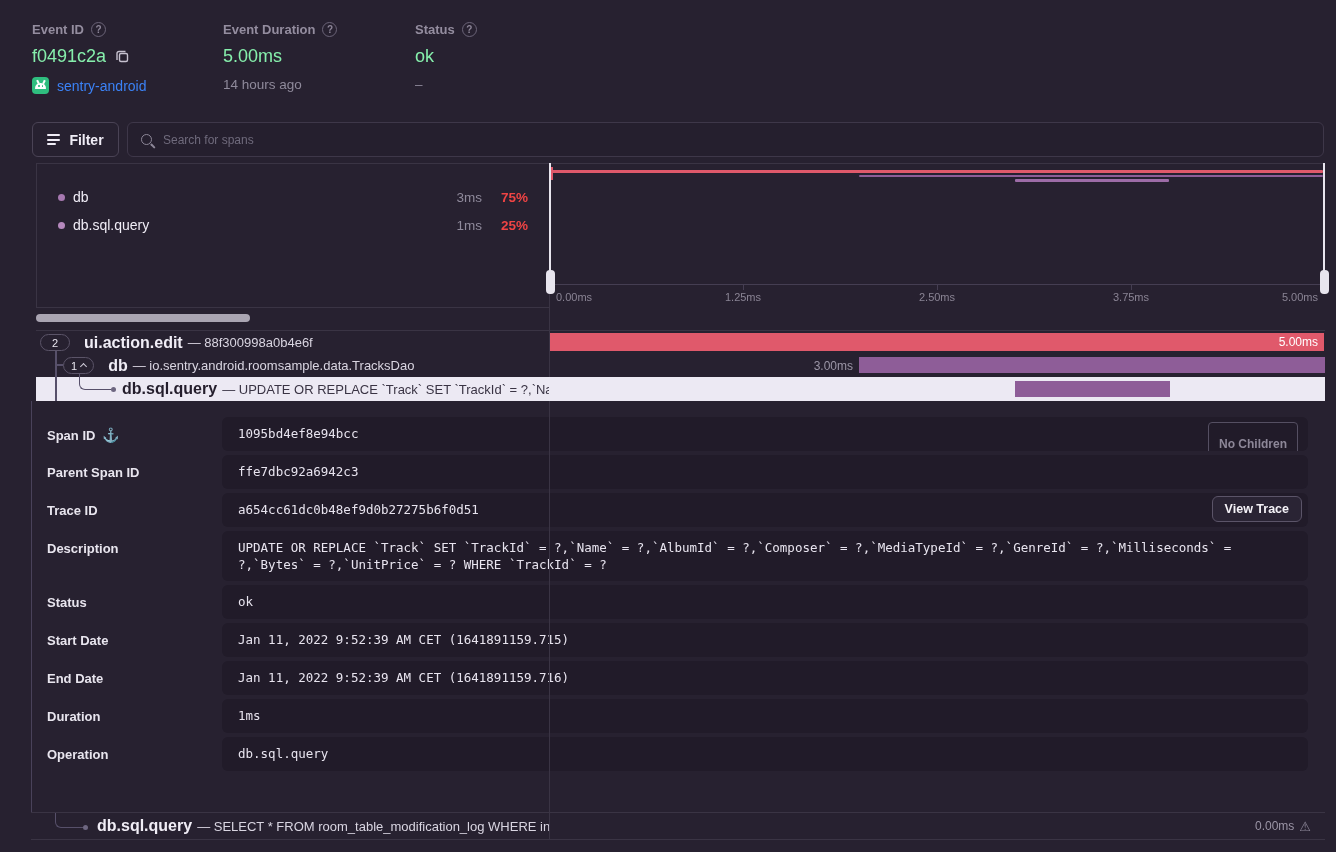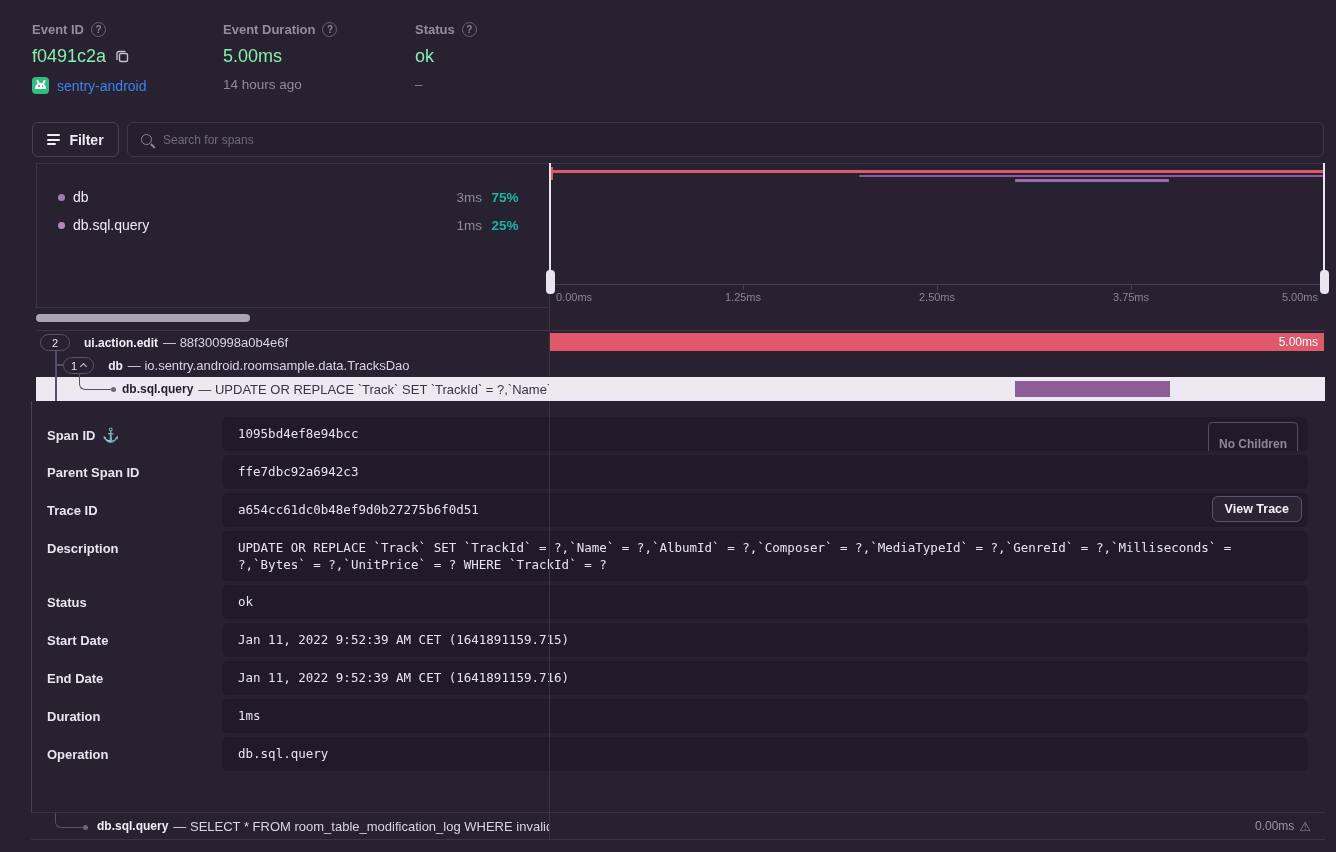"75%" .legend-pct { color: #14b8a6 -> #ef4444; text-align: center -> right }
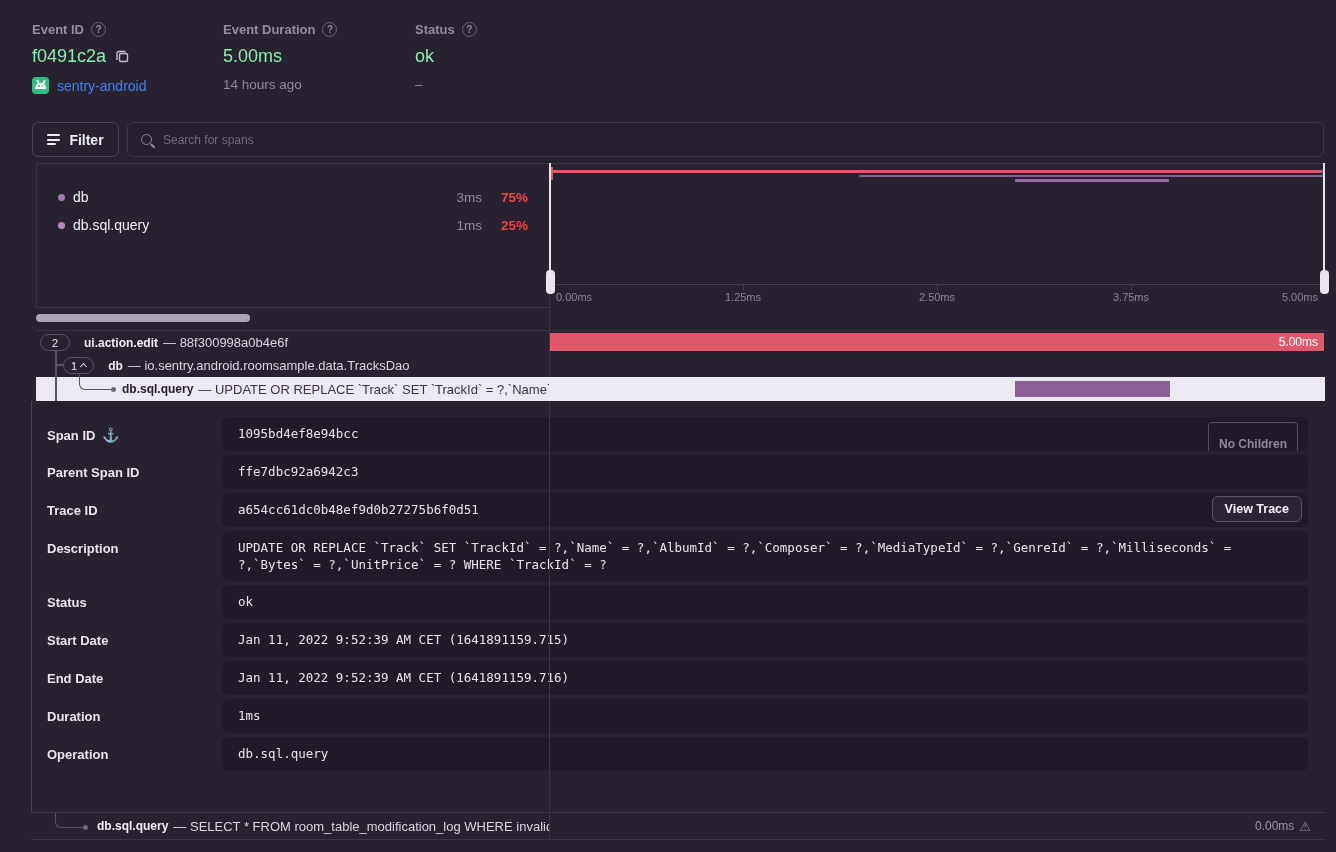"ui.action.edit" .span-op { font-size: 12px -> 16px }
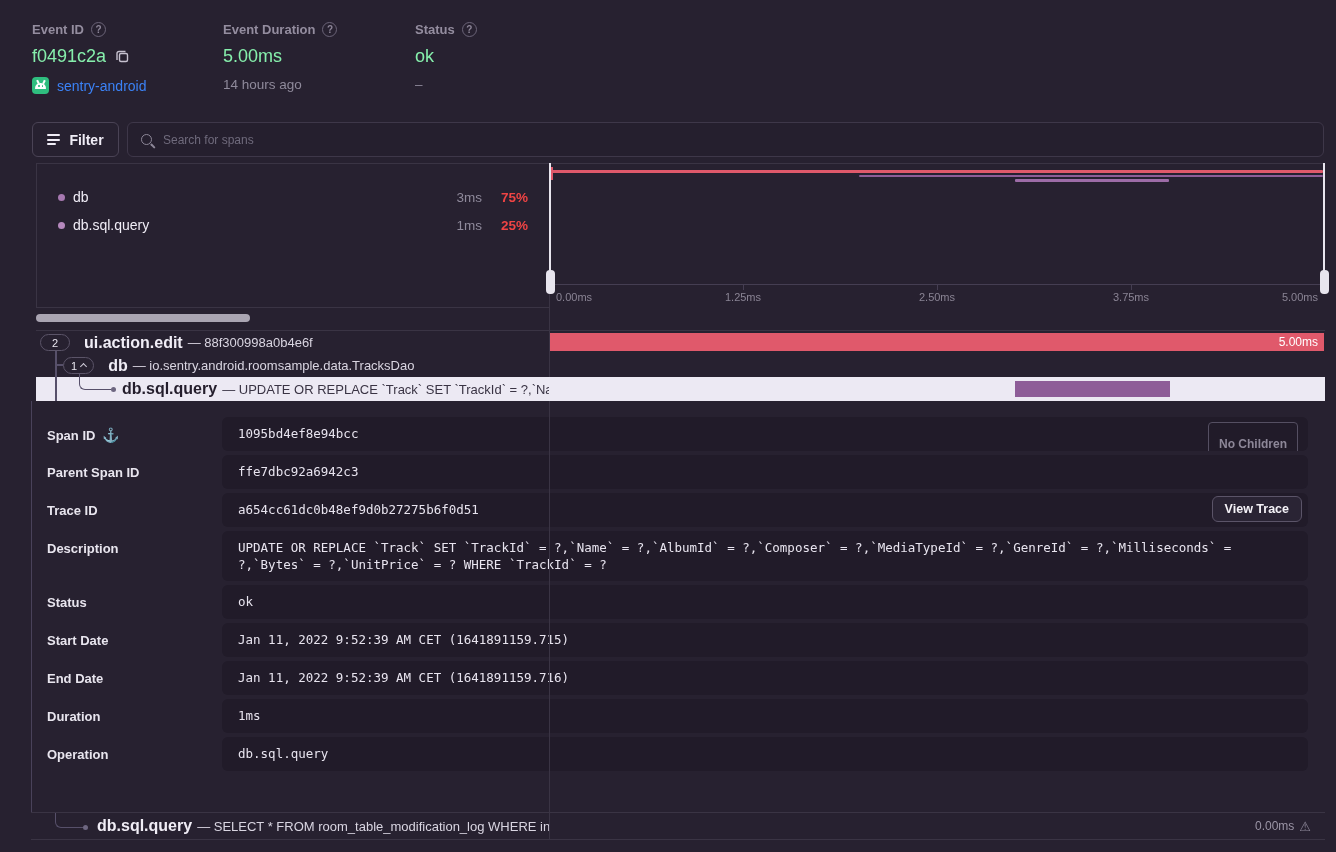"3.00ms" div.right-cell { html: none -> <div> <span>3.00ms</span> <div></div> </div> }
